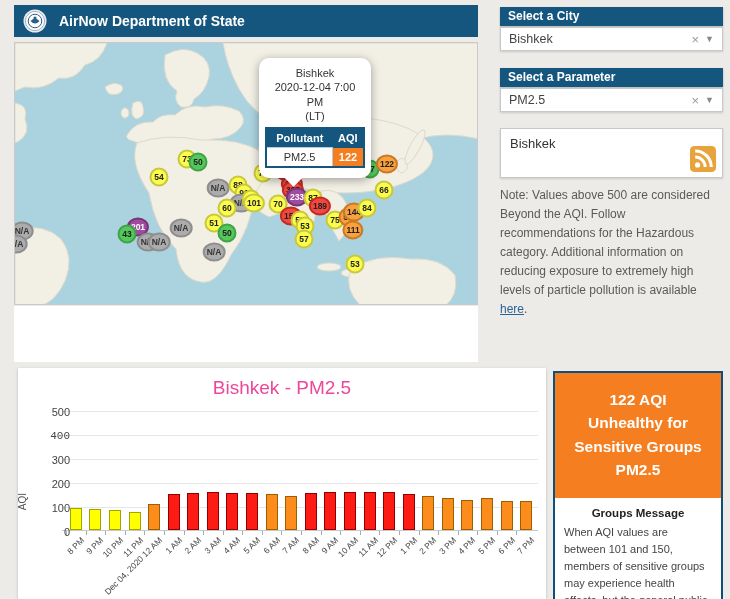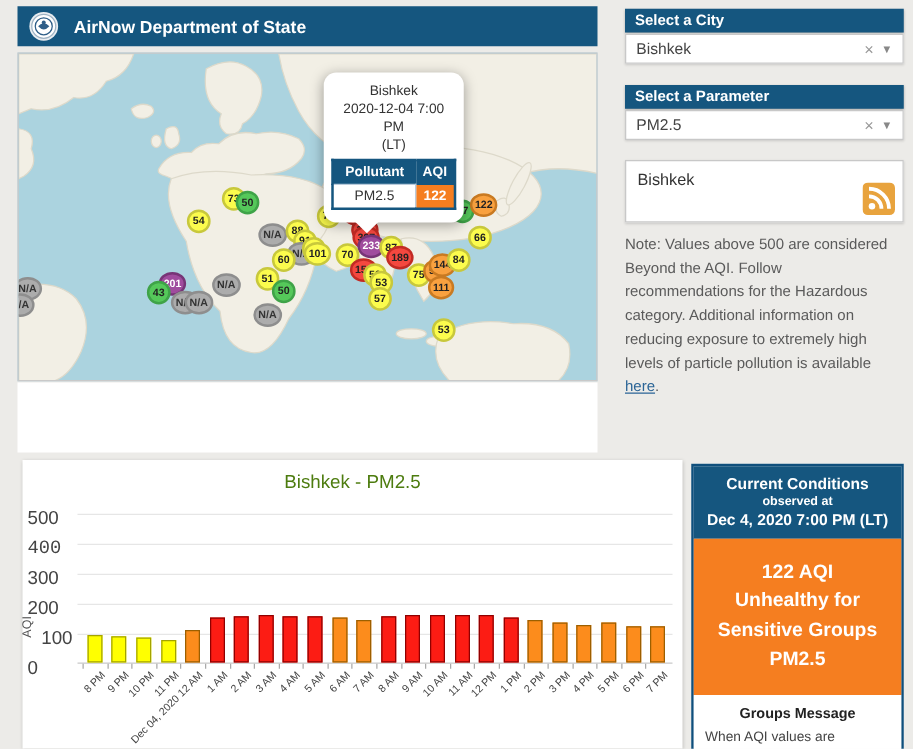"Bishkek - PM2.5" .chart-title { color: #4d7c0f -> #ec4899; font-size: 15px -> 19px }
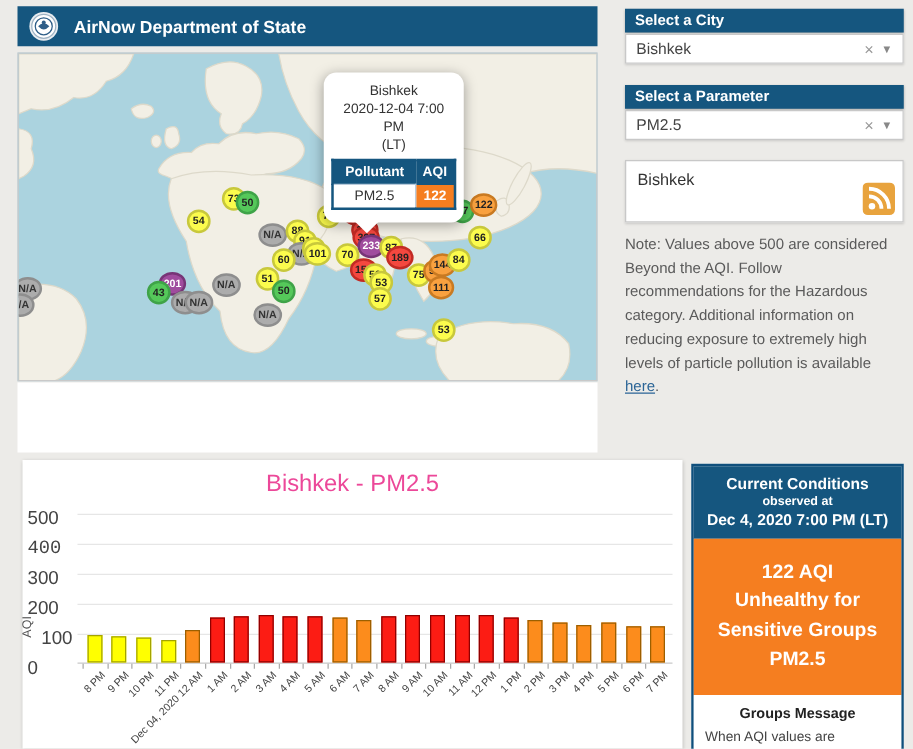"Current Conditions" div.cc-header { html: <div> <div>Current Conditions</div> <div>observed at</div> <div>Dec 4, 2020 7:00 PM (LT)</div> </div> -> none }
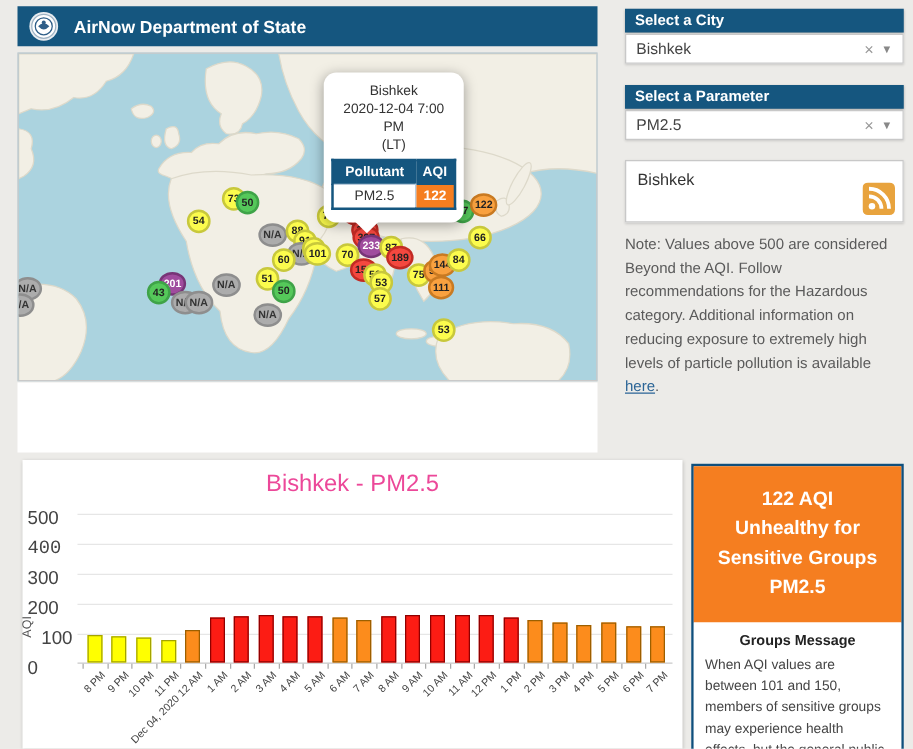"500" .ytick { font-size: 15px -> 11px; left: 4px -> 16px; text-align: left -> right }
